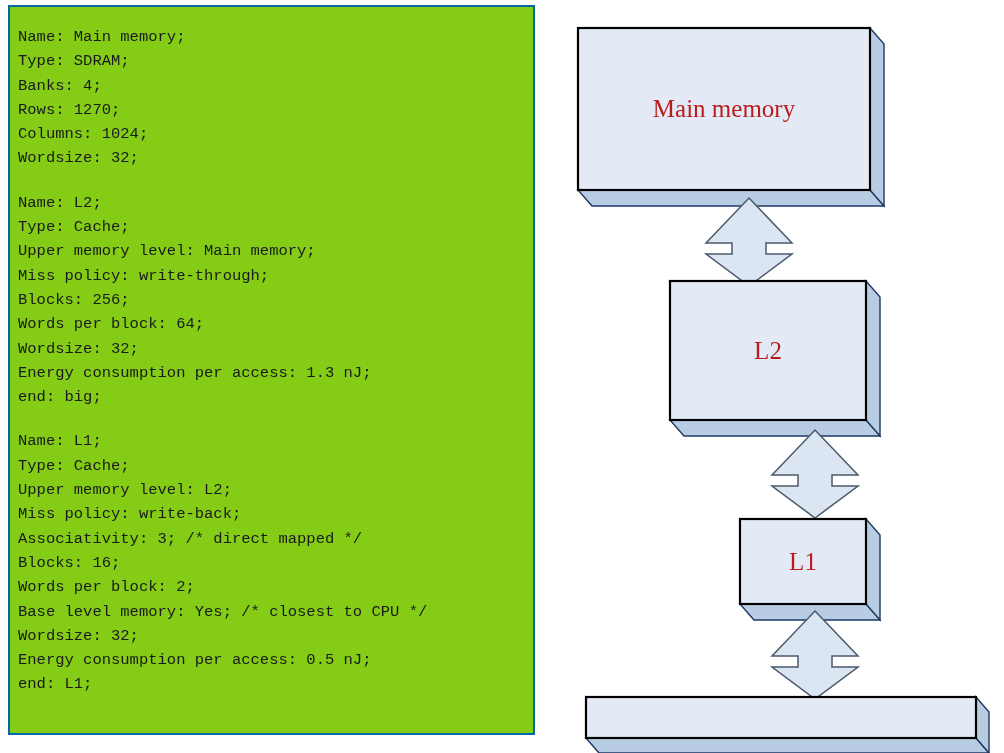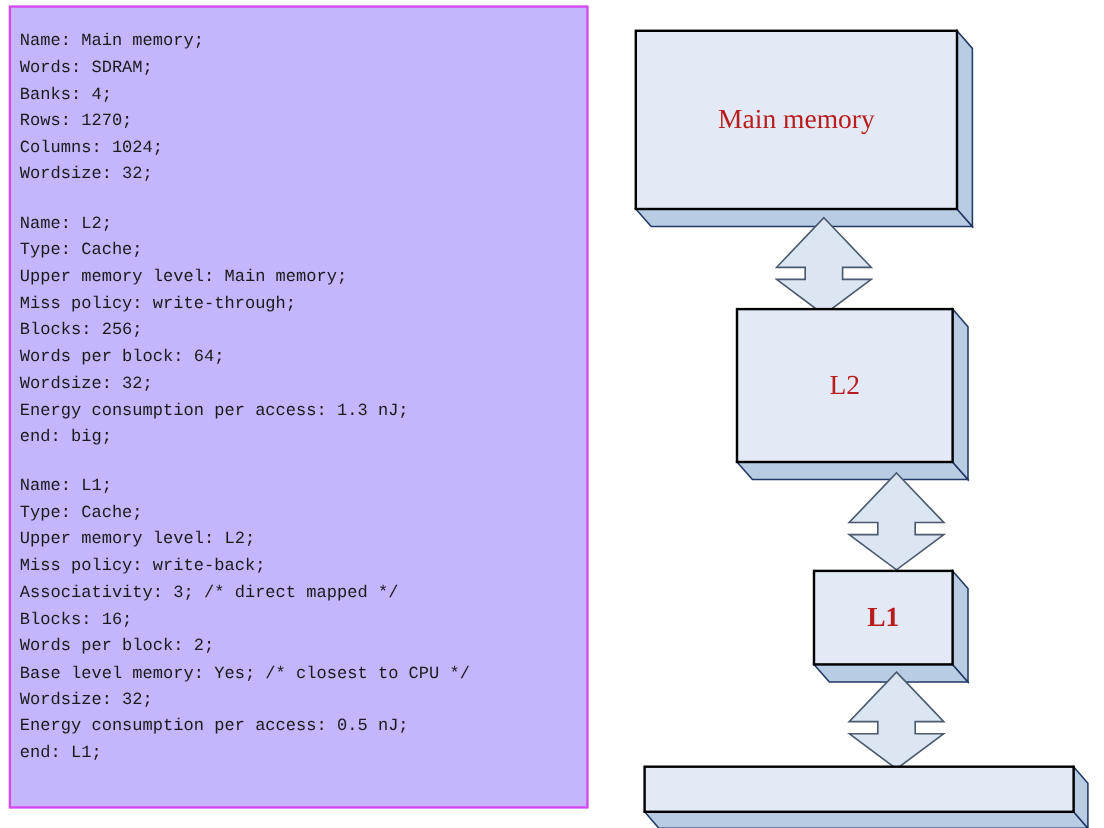"Name: Main memory;" #spec-panel { background: #c4b5fd -> #84cc16; border: 2px solid #d946ef -> 2px solid #0369a1 }
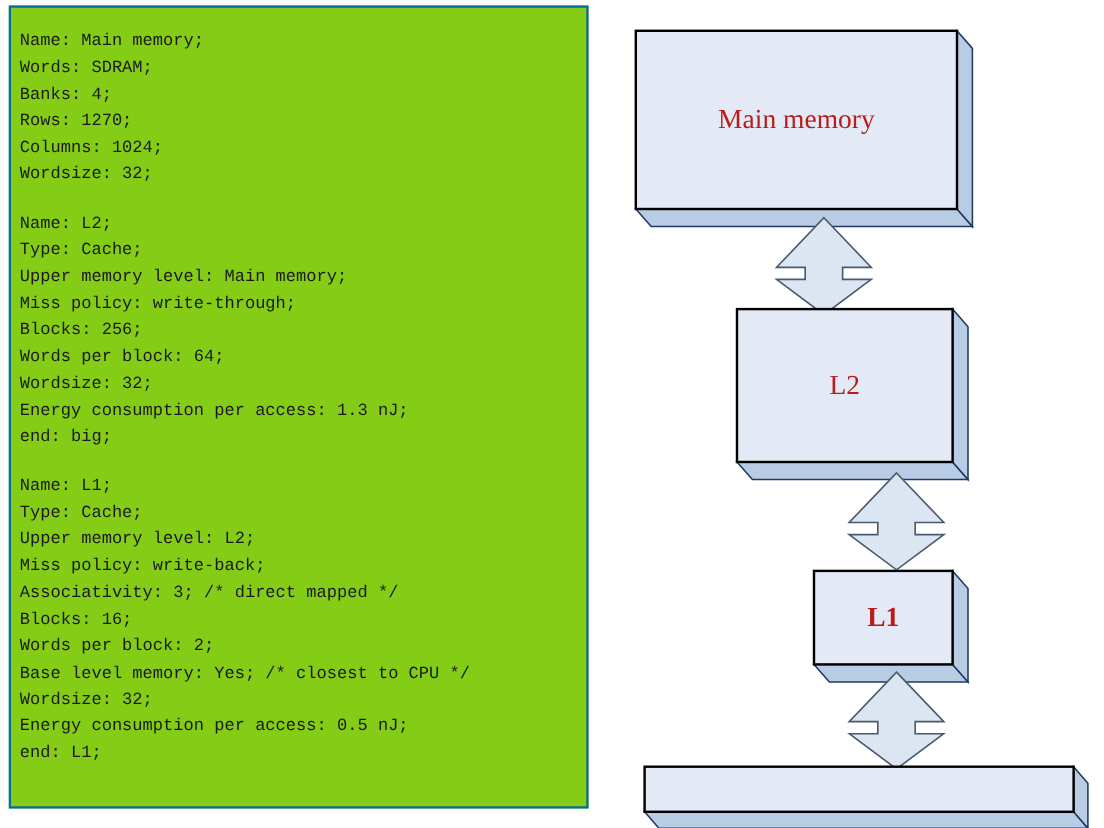"Words: SDRAM;" div.spec-line { text: Words -> Type }
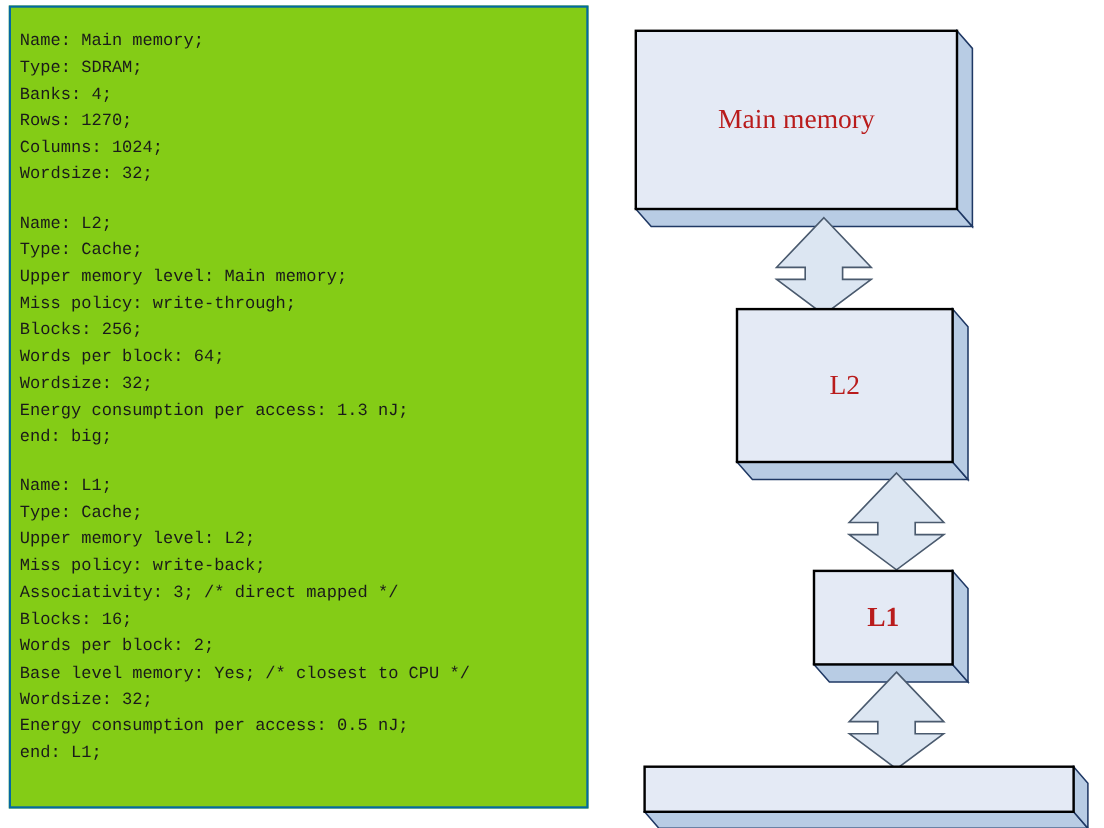"L1" div.box3d { font-weight: bold -> none }
